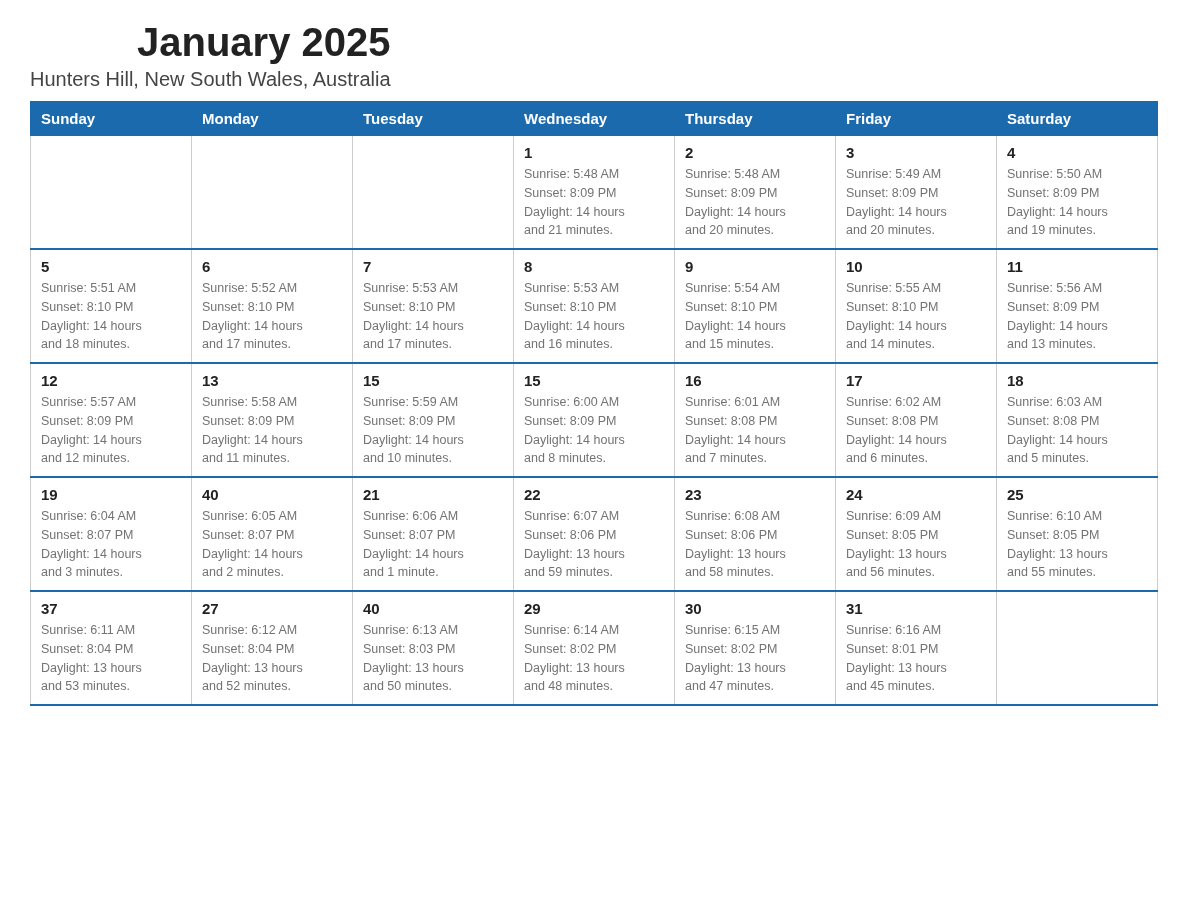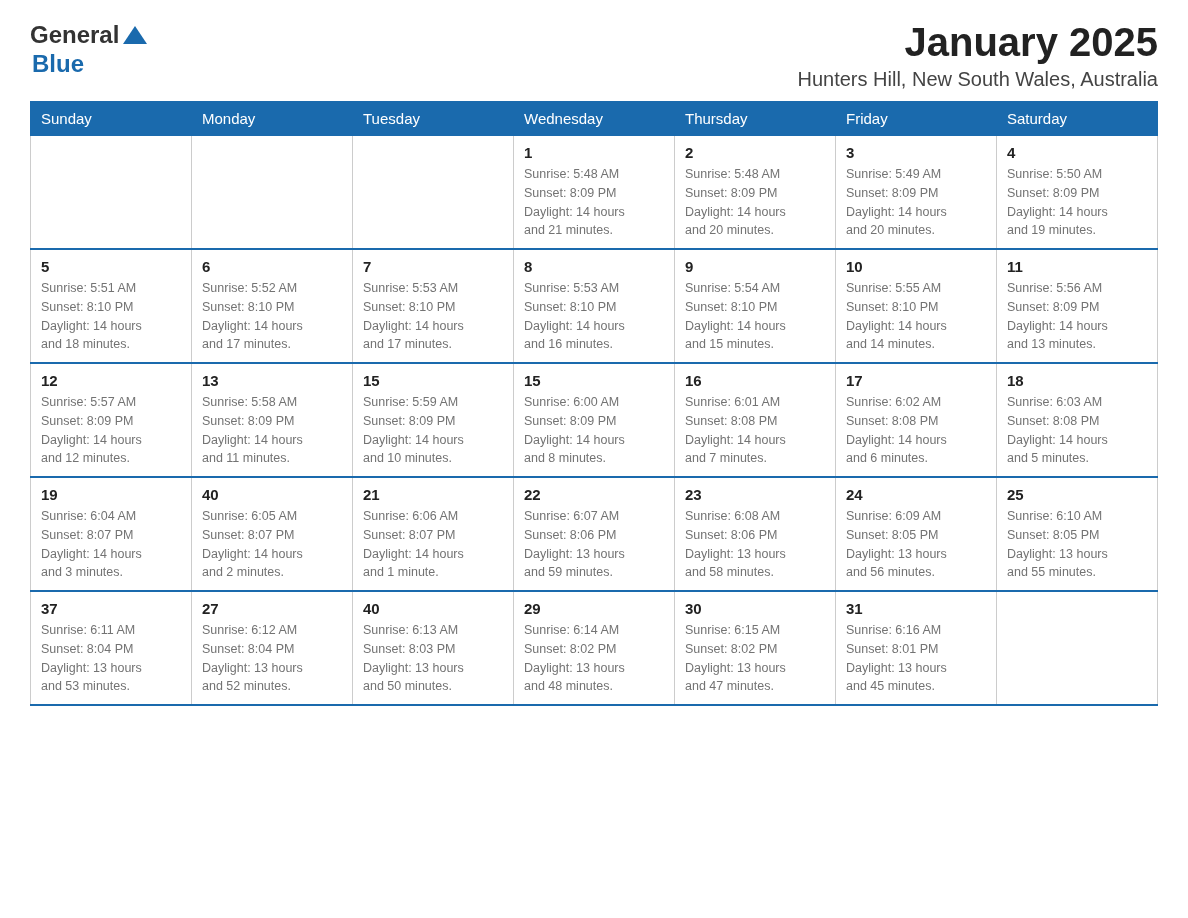"General" div.logo-area { html: <div> <div> <span>General</span> <svg> <polygon></polygon> </svg> </div> <div> <span>Blue</span> </div> </div> -> none }
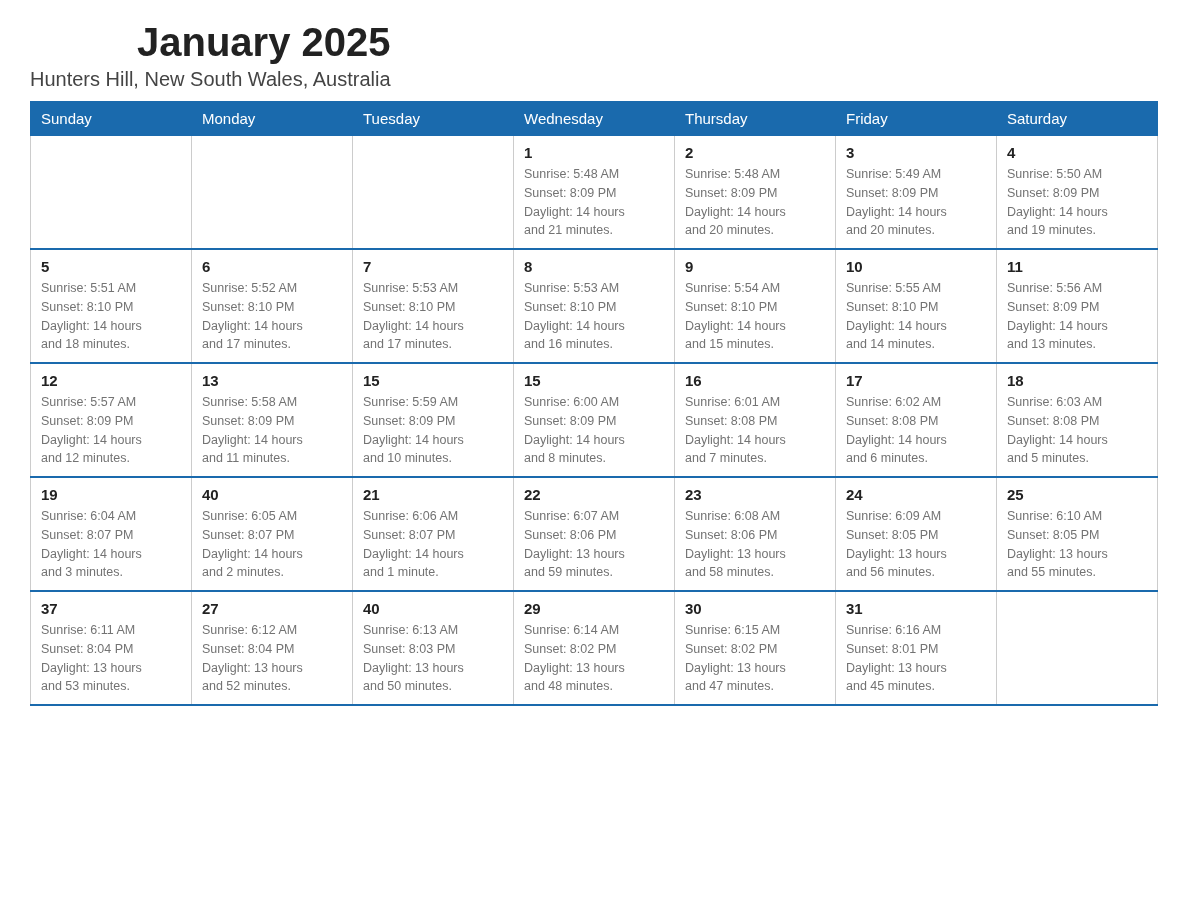"Sunday" .calendar thead tr th { font-weight: normal -> bold }
